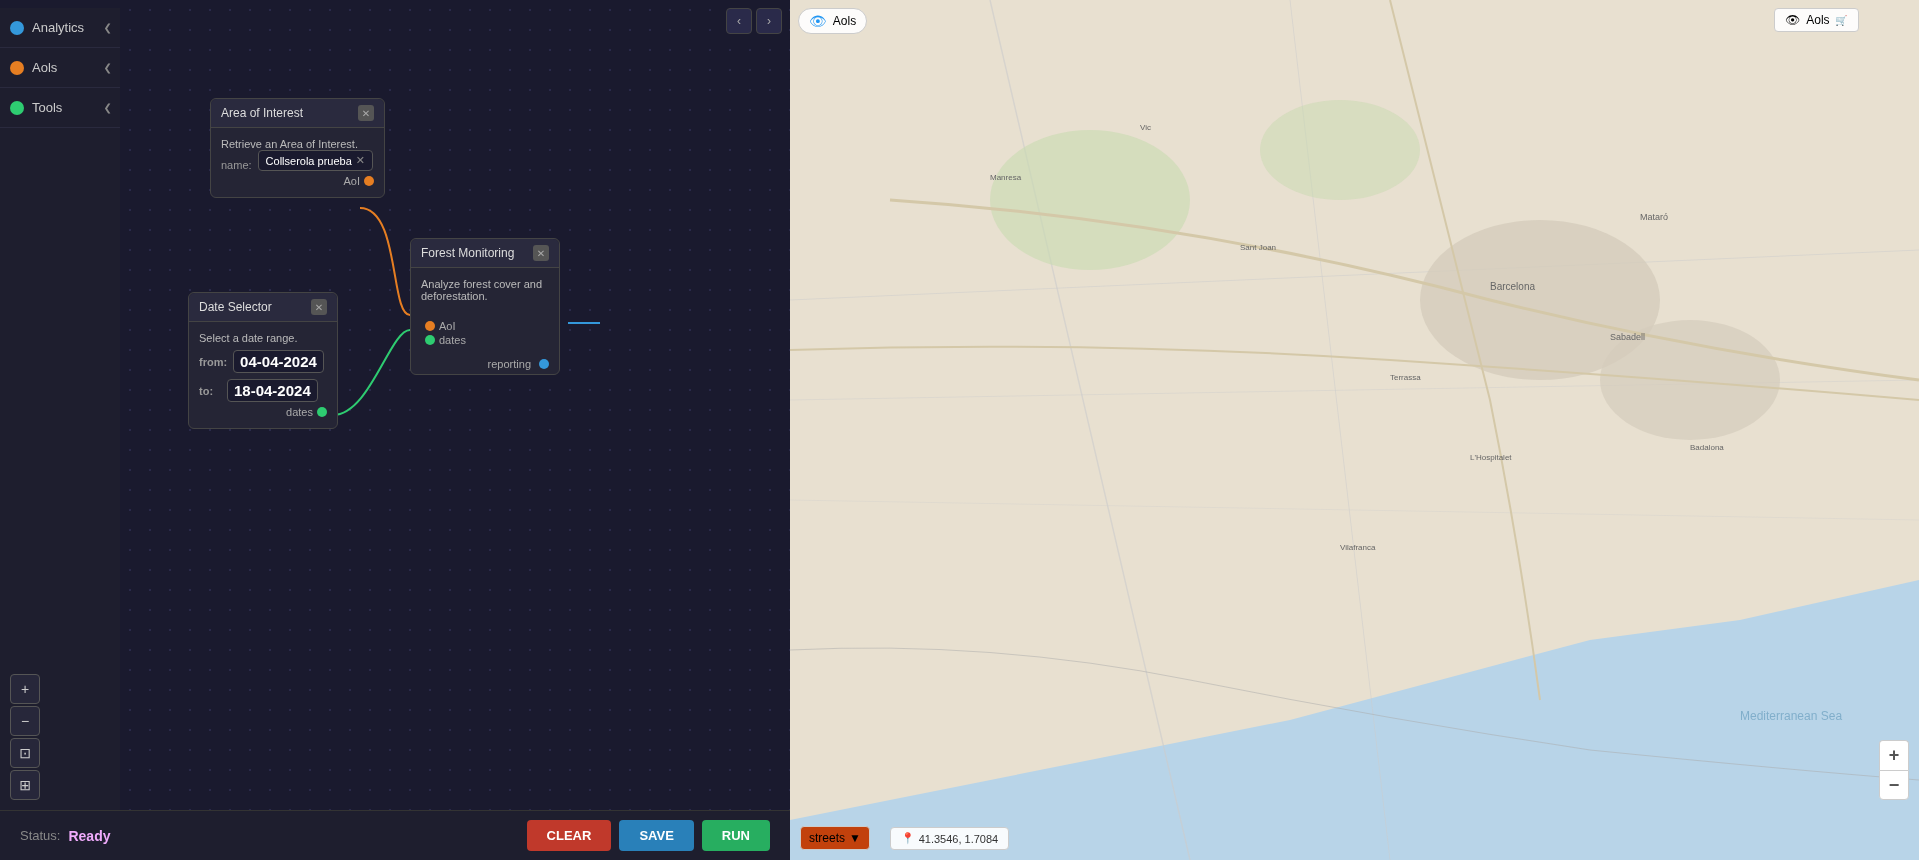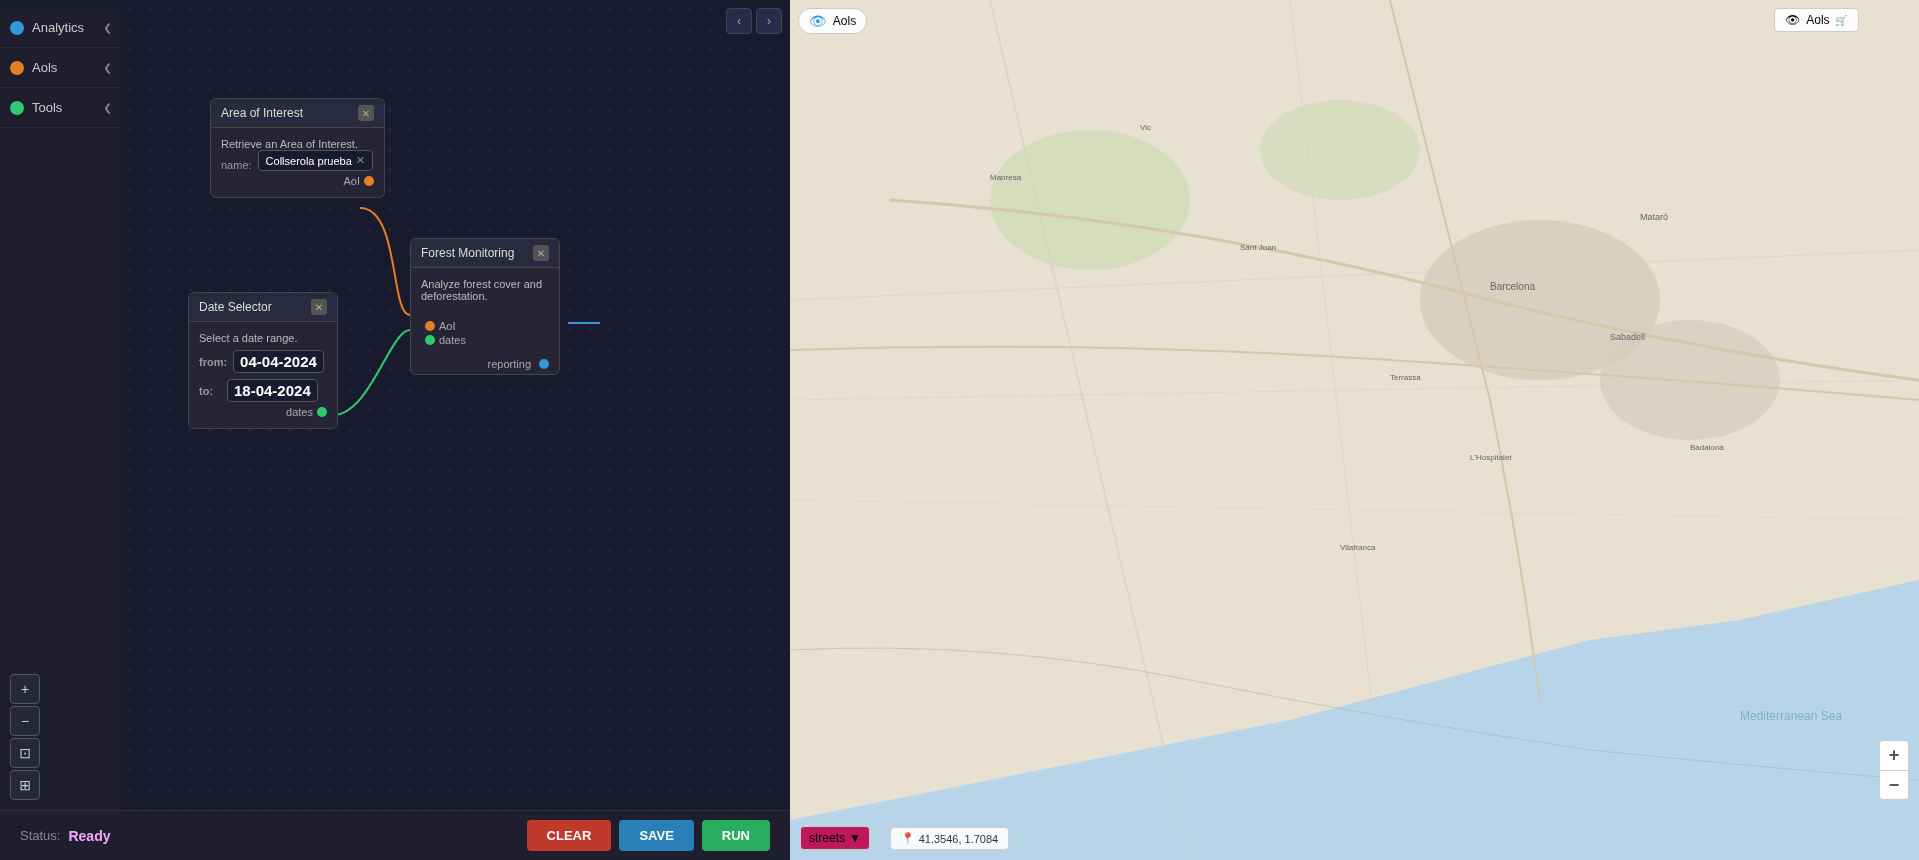"streets" .map-style-select { background: #be185d -> #c2410c }
